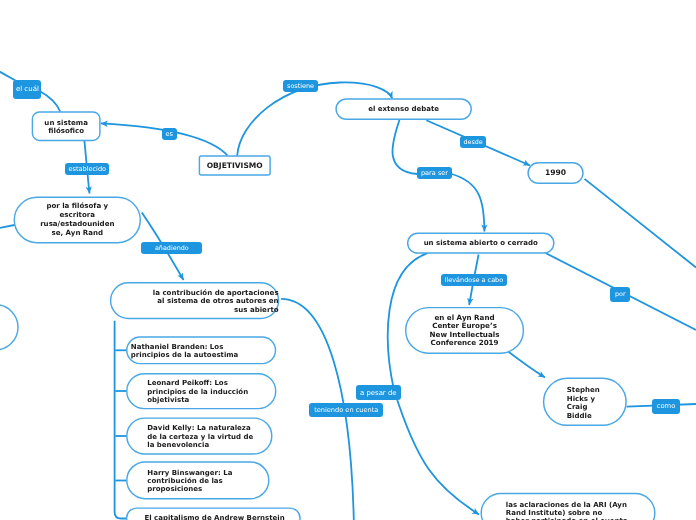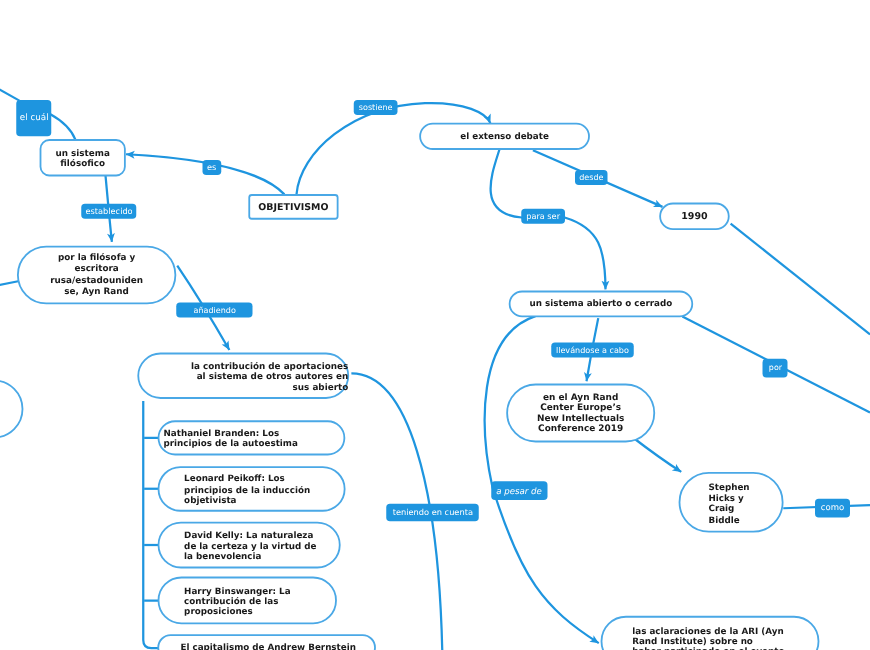"el cuál" div.lbl { height: 29px -> 19px }
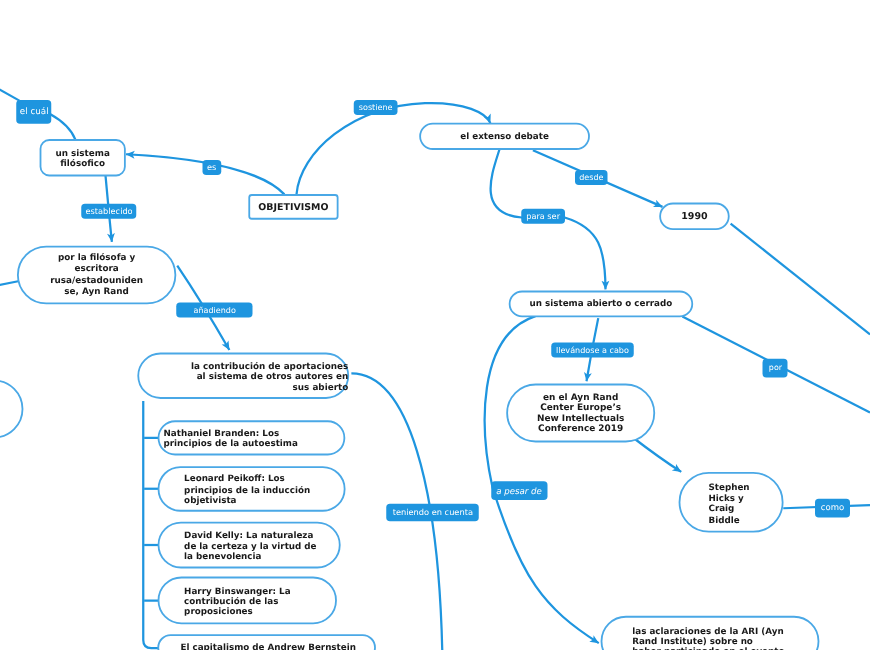"a pesar de" div.lbl { font-style: italic -> none; left: 393px -> 356px }
